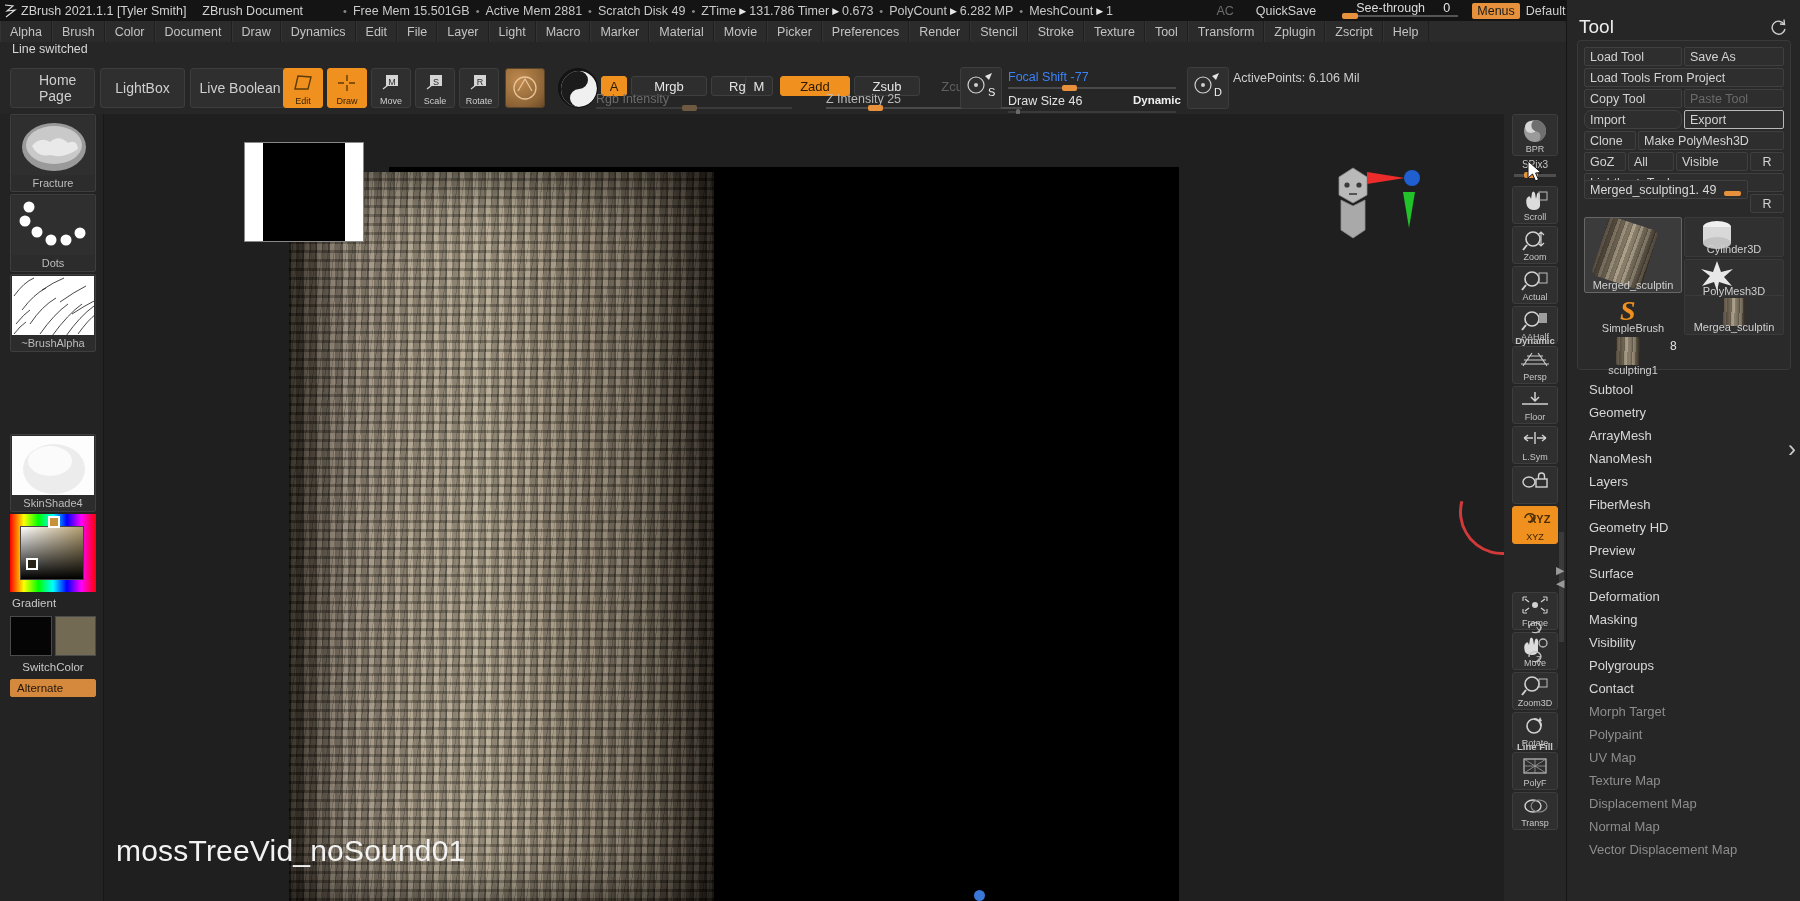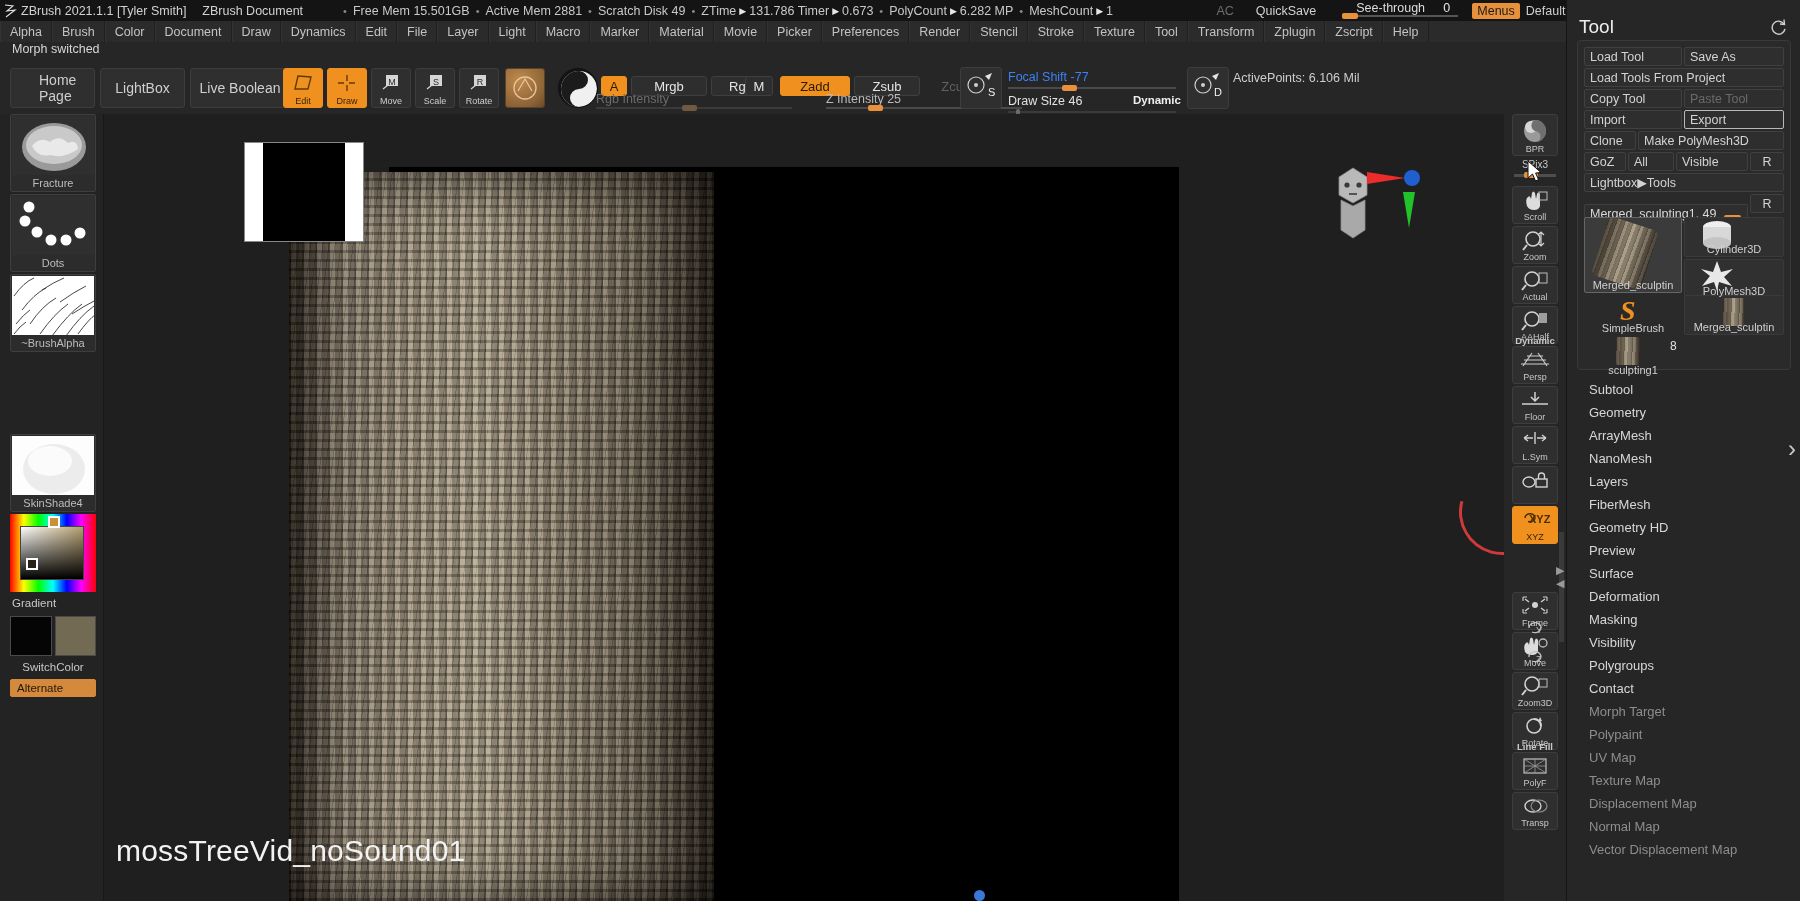"Morph switched" div.toolswitched { text: Morph -> Line }
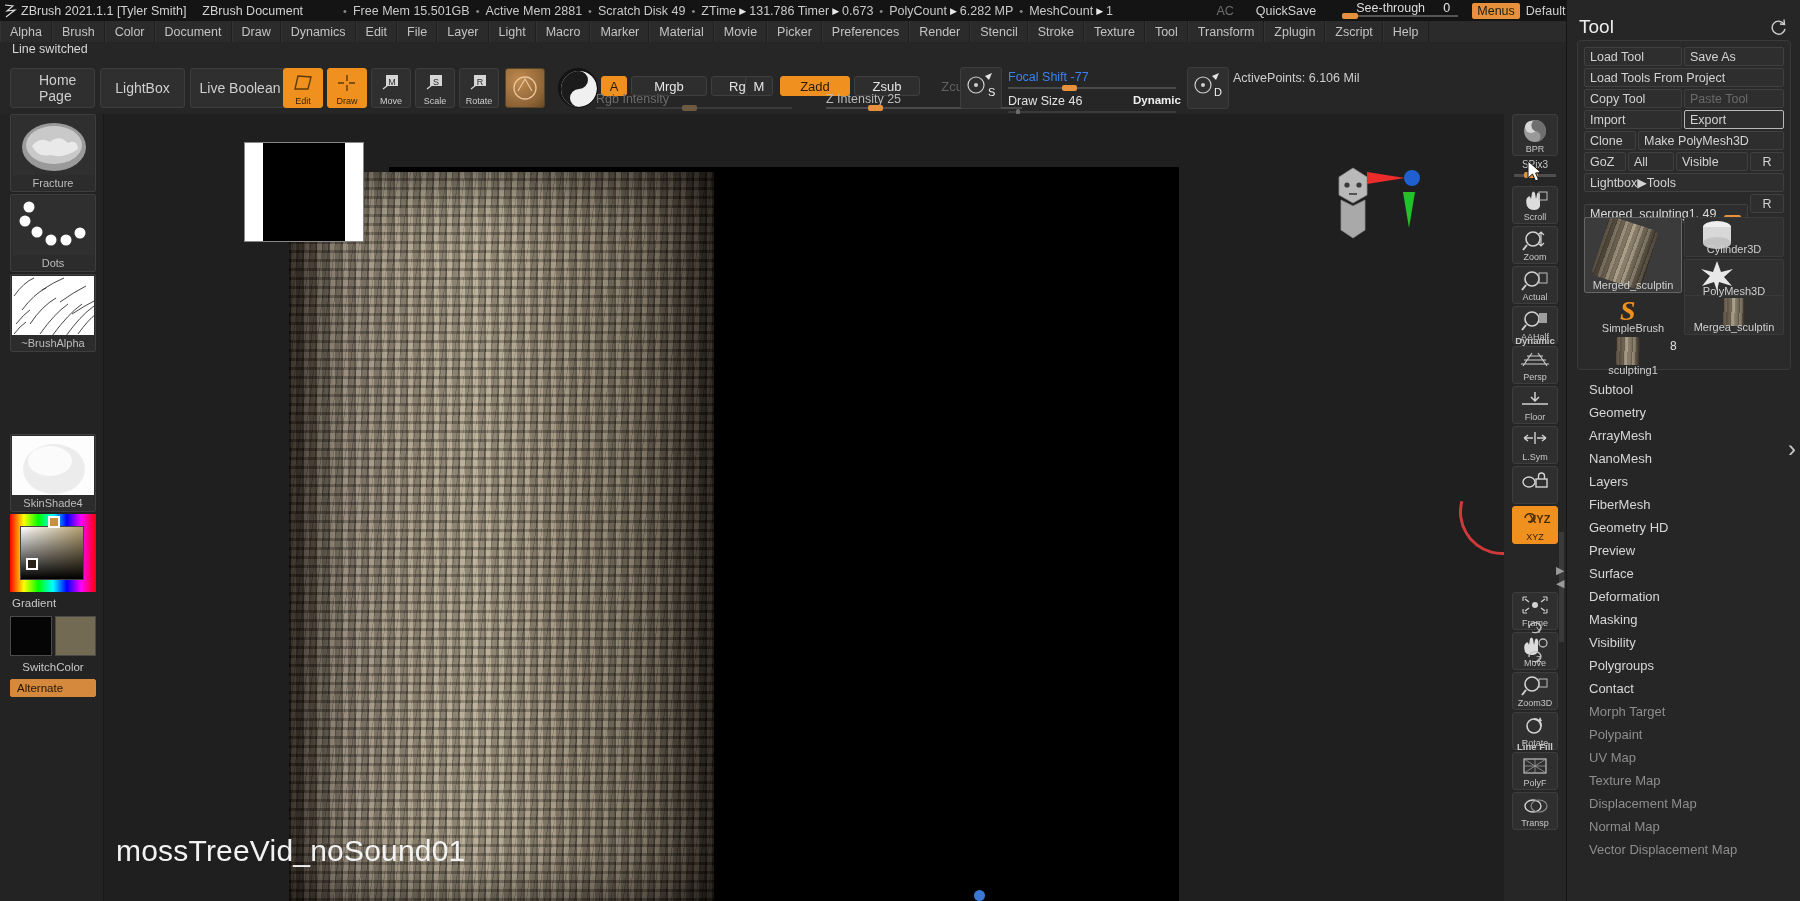"Import" div.tb2 { border-radius: none -> 7px }
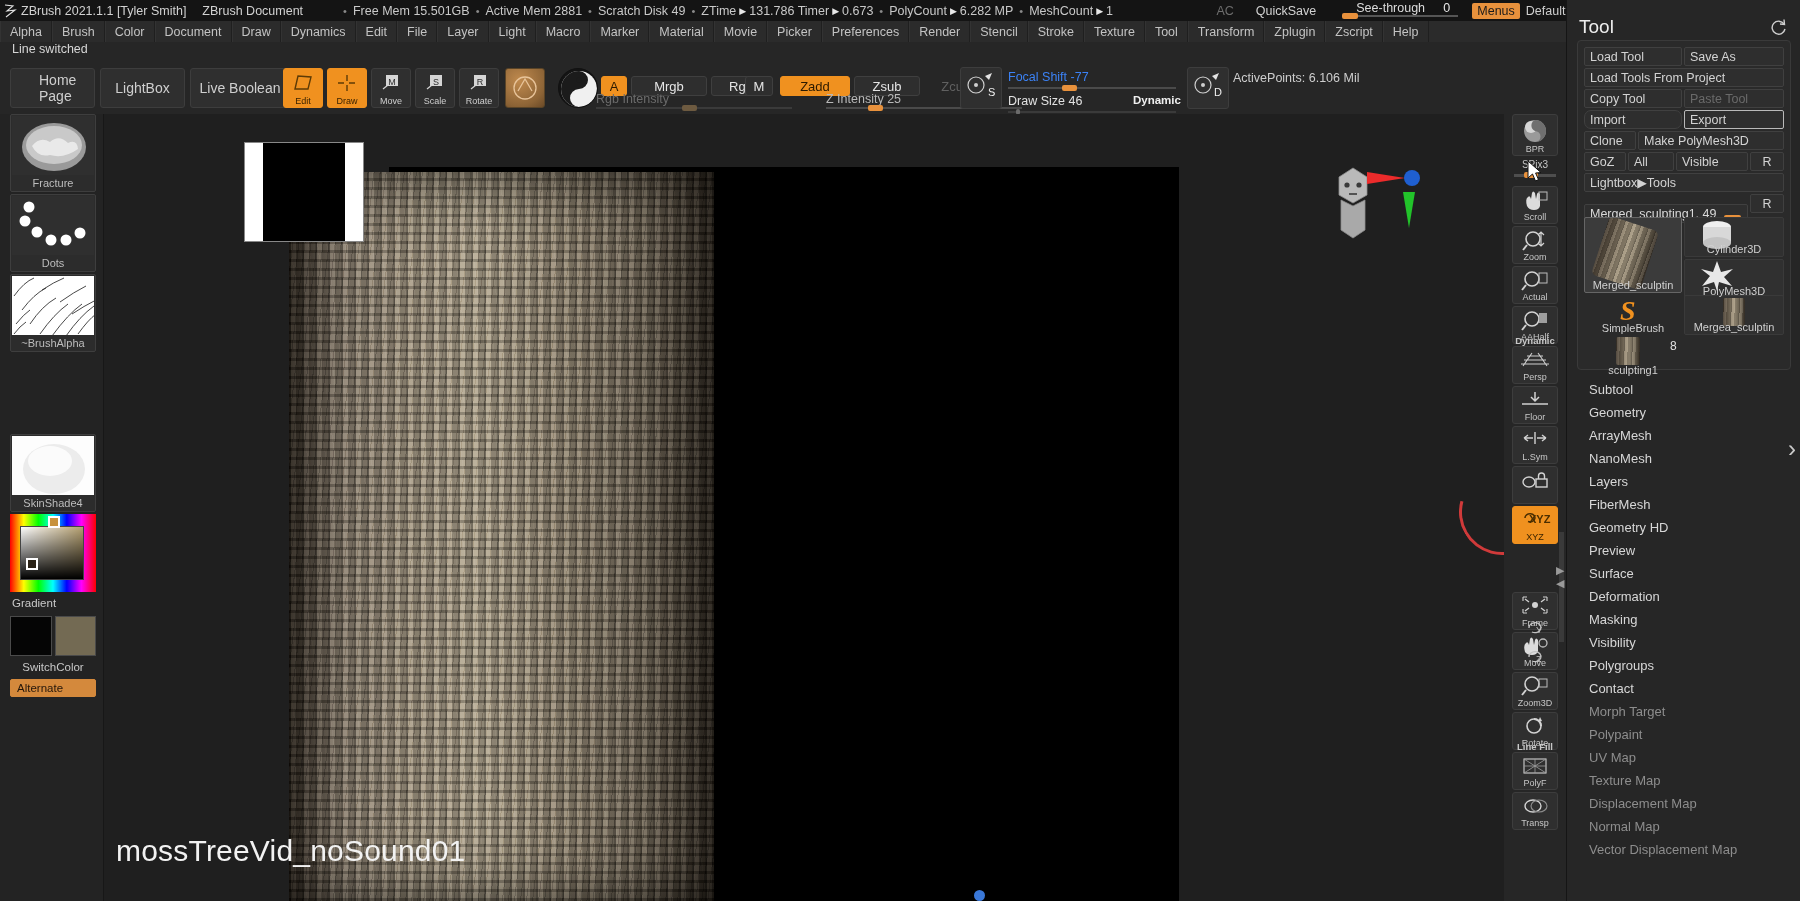"Merged_sculpting1. 49" div.tsl { top: 163px -> 139px }
